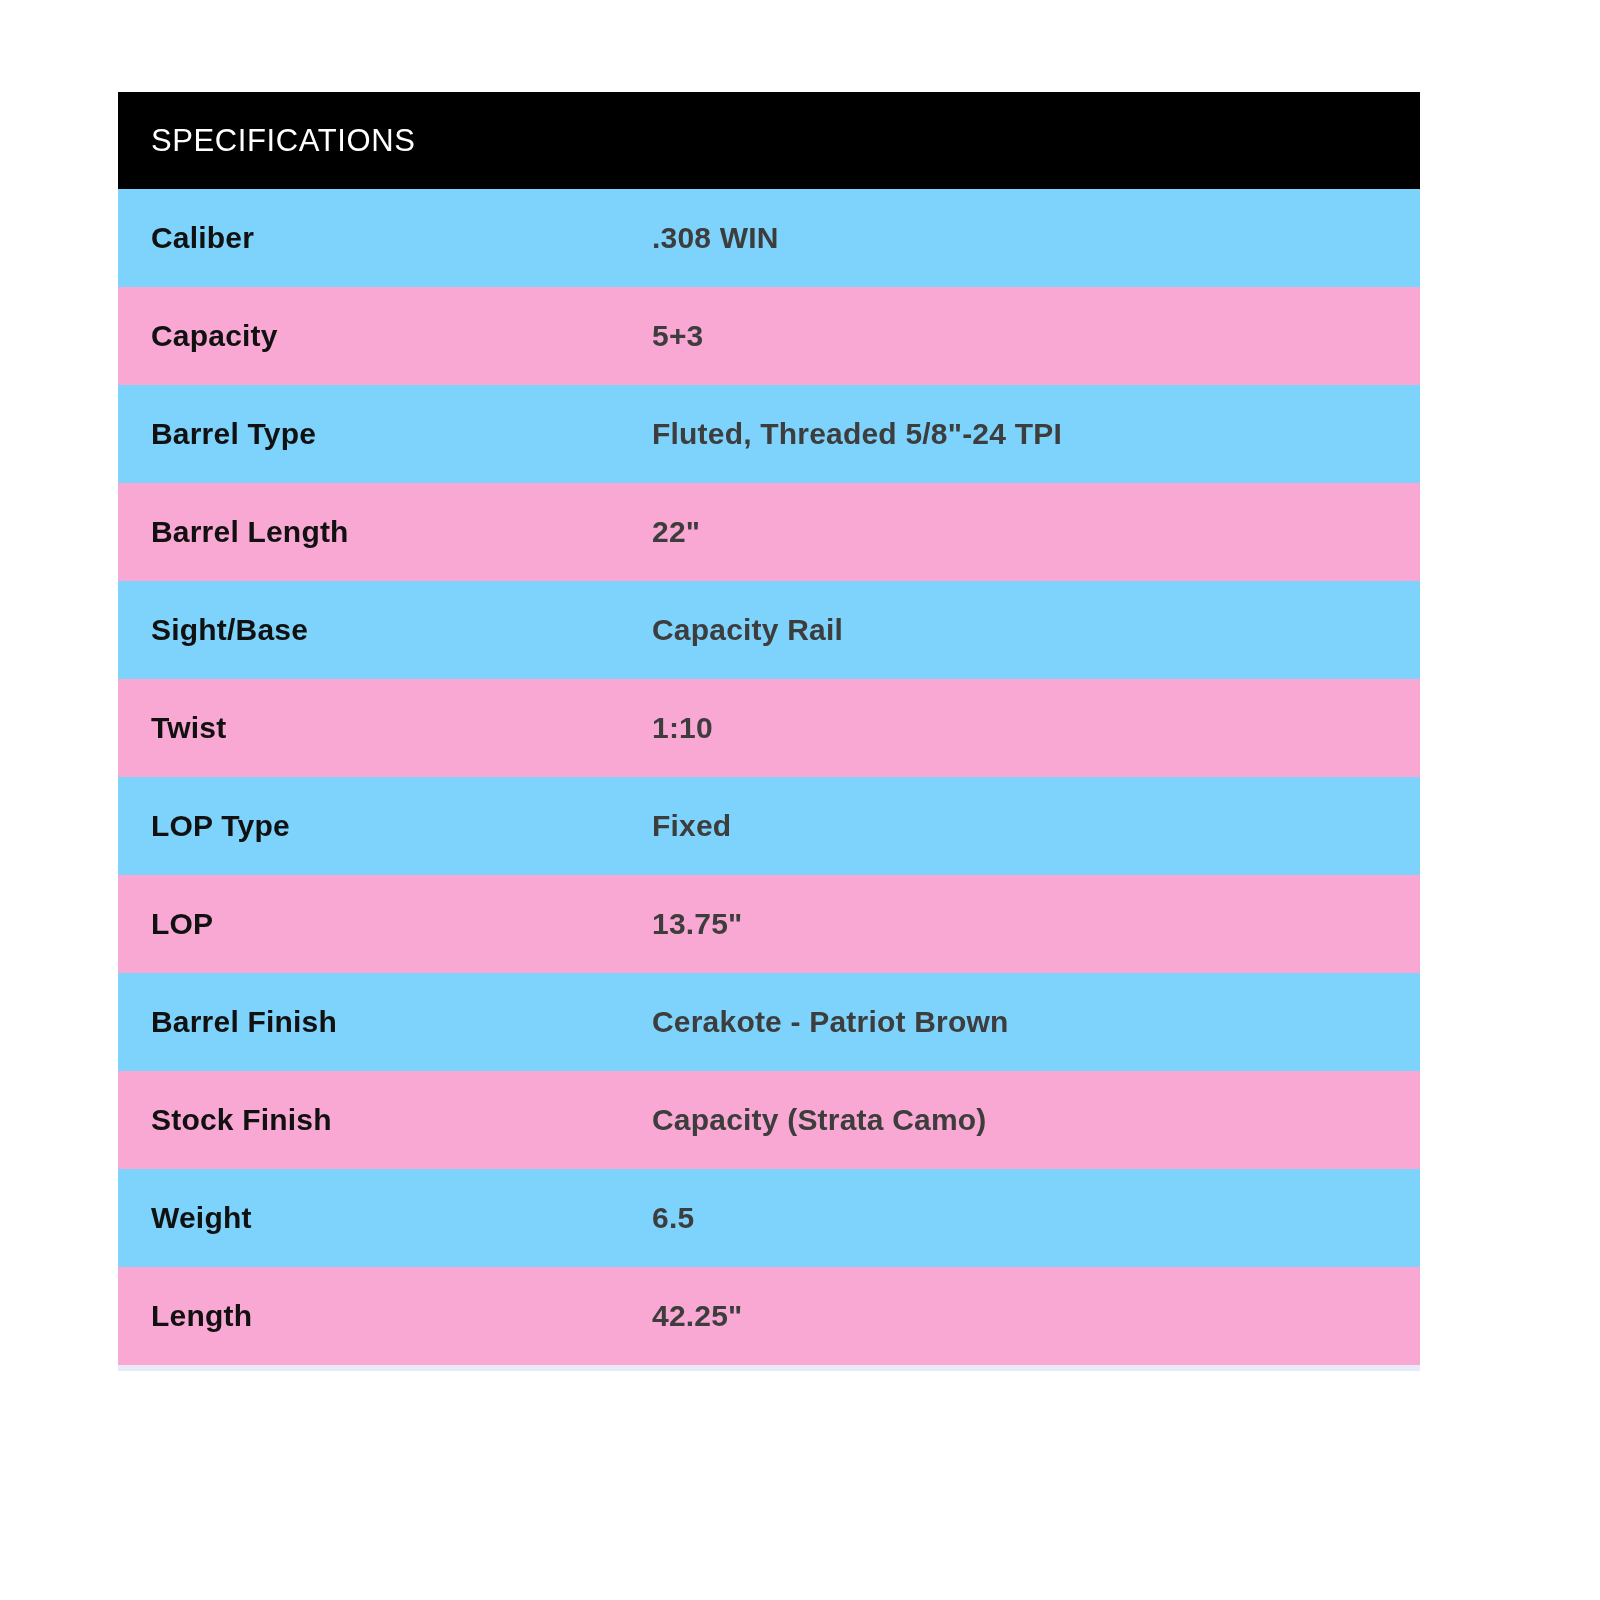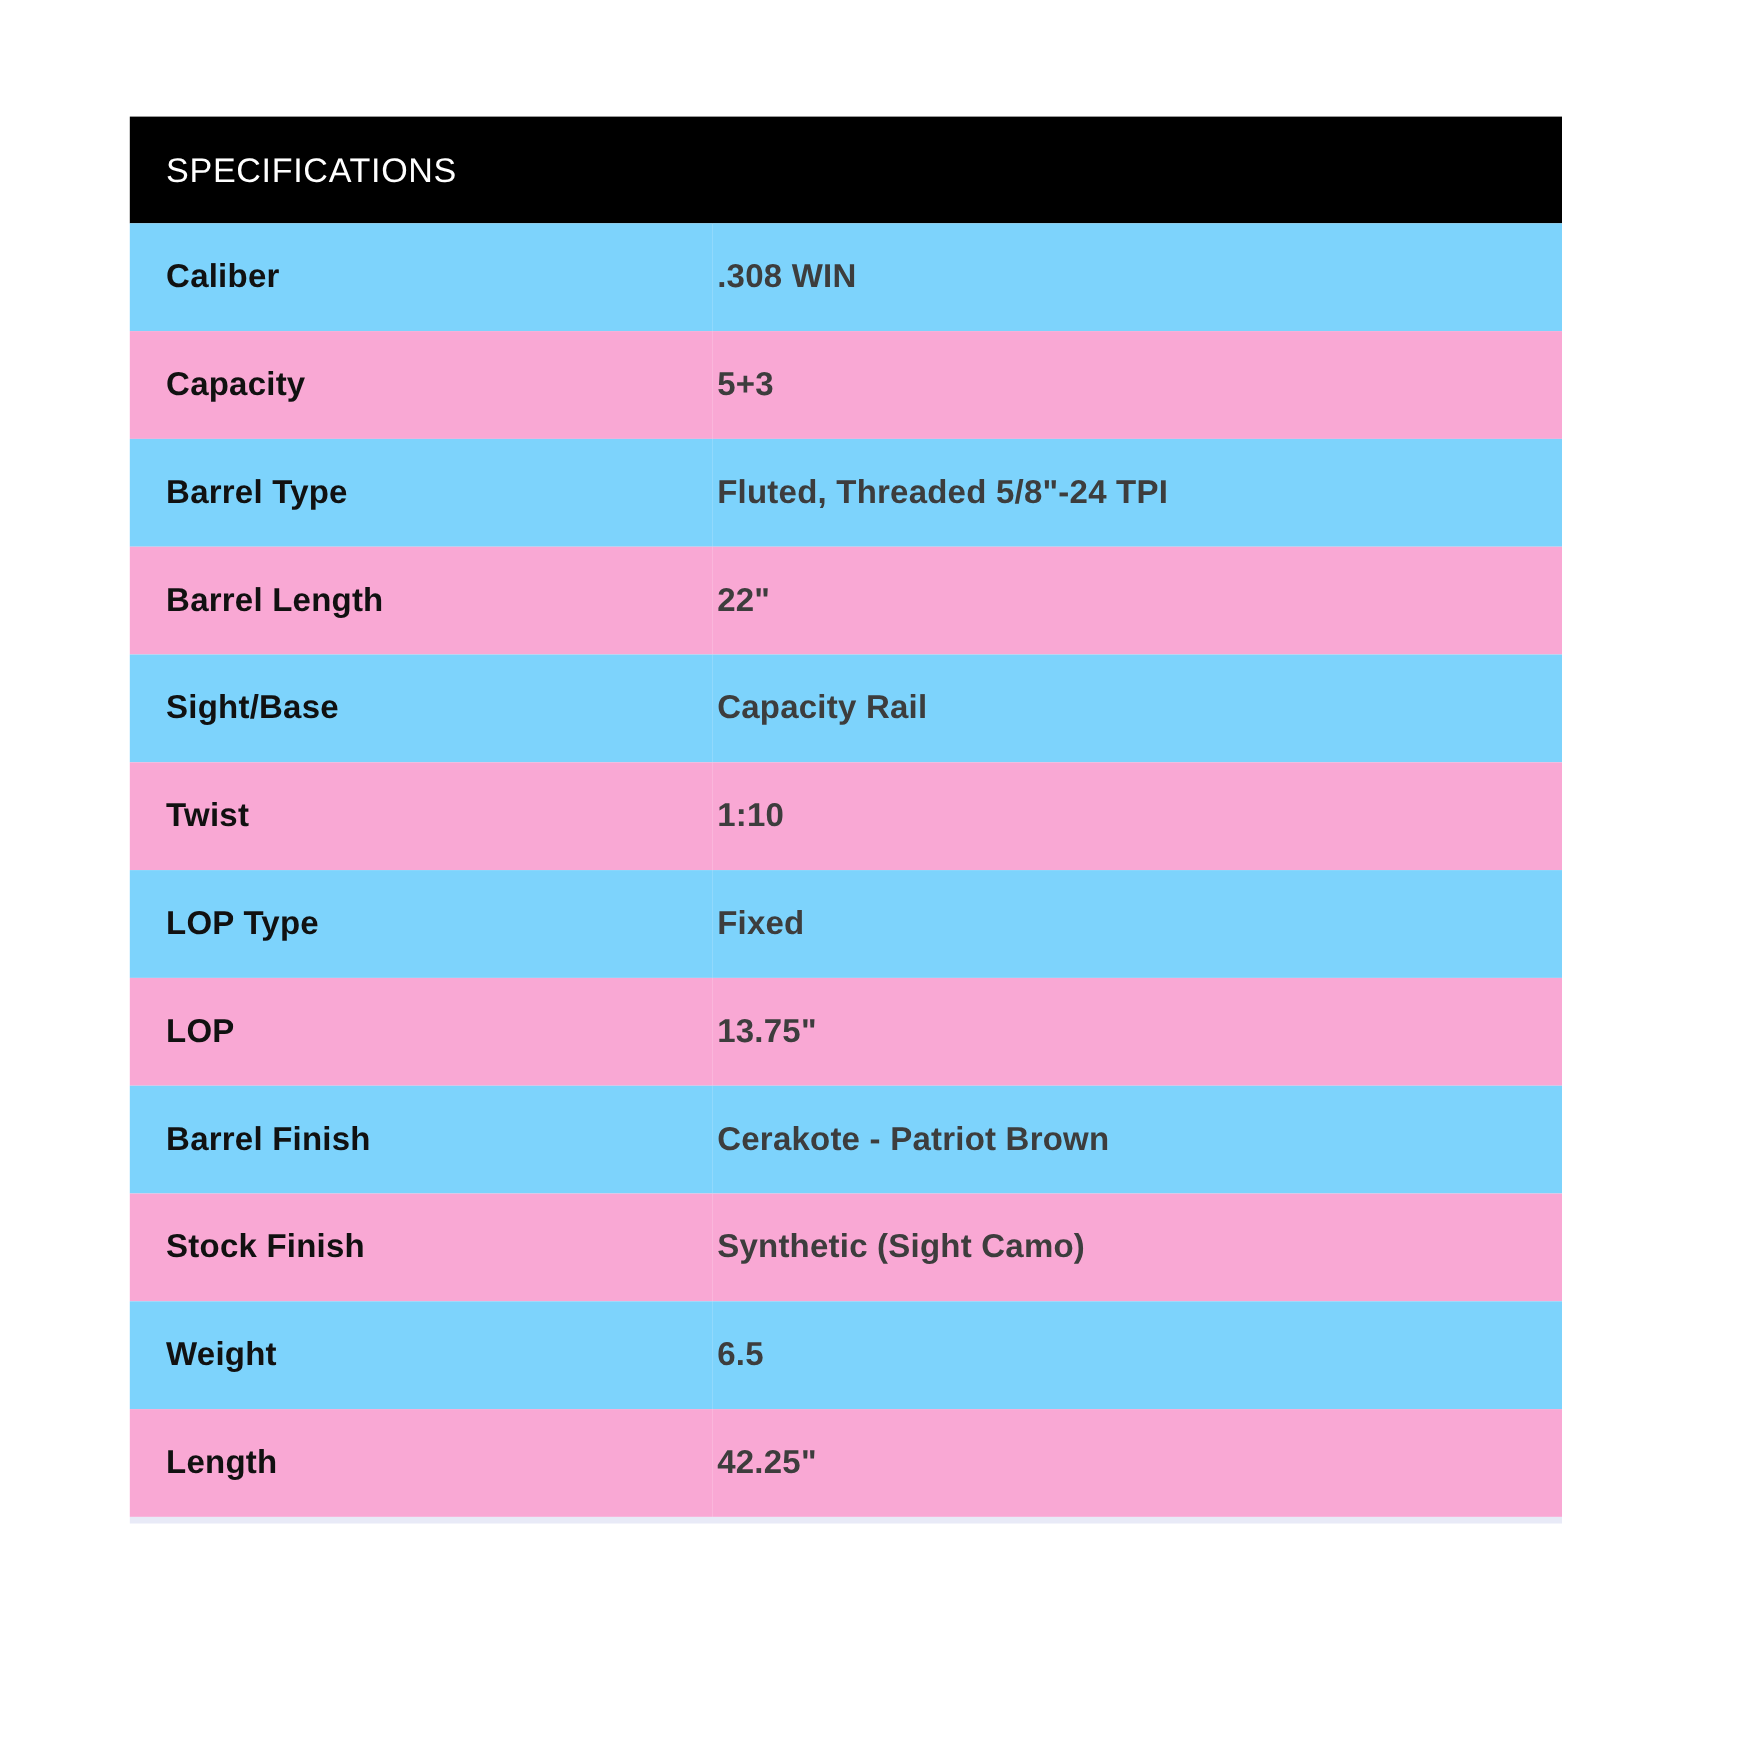"SPECIFICATIONS" .spec-wrap { top: 106px -> 92px }
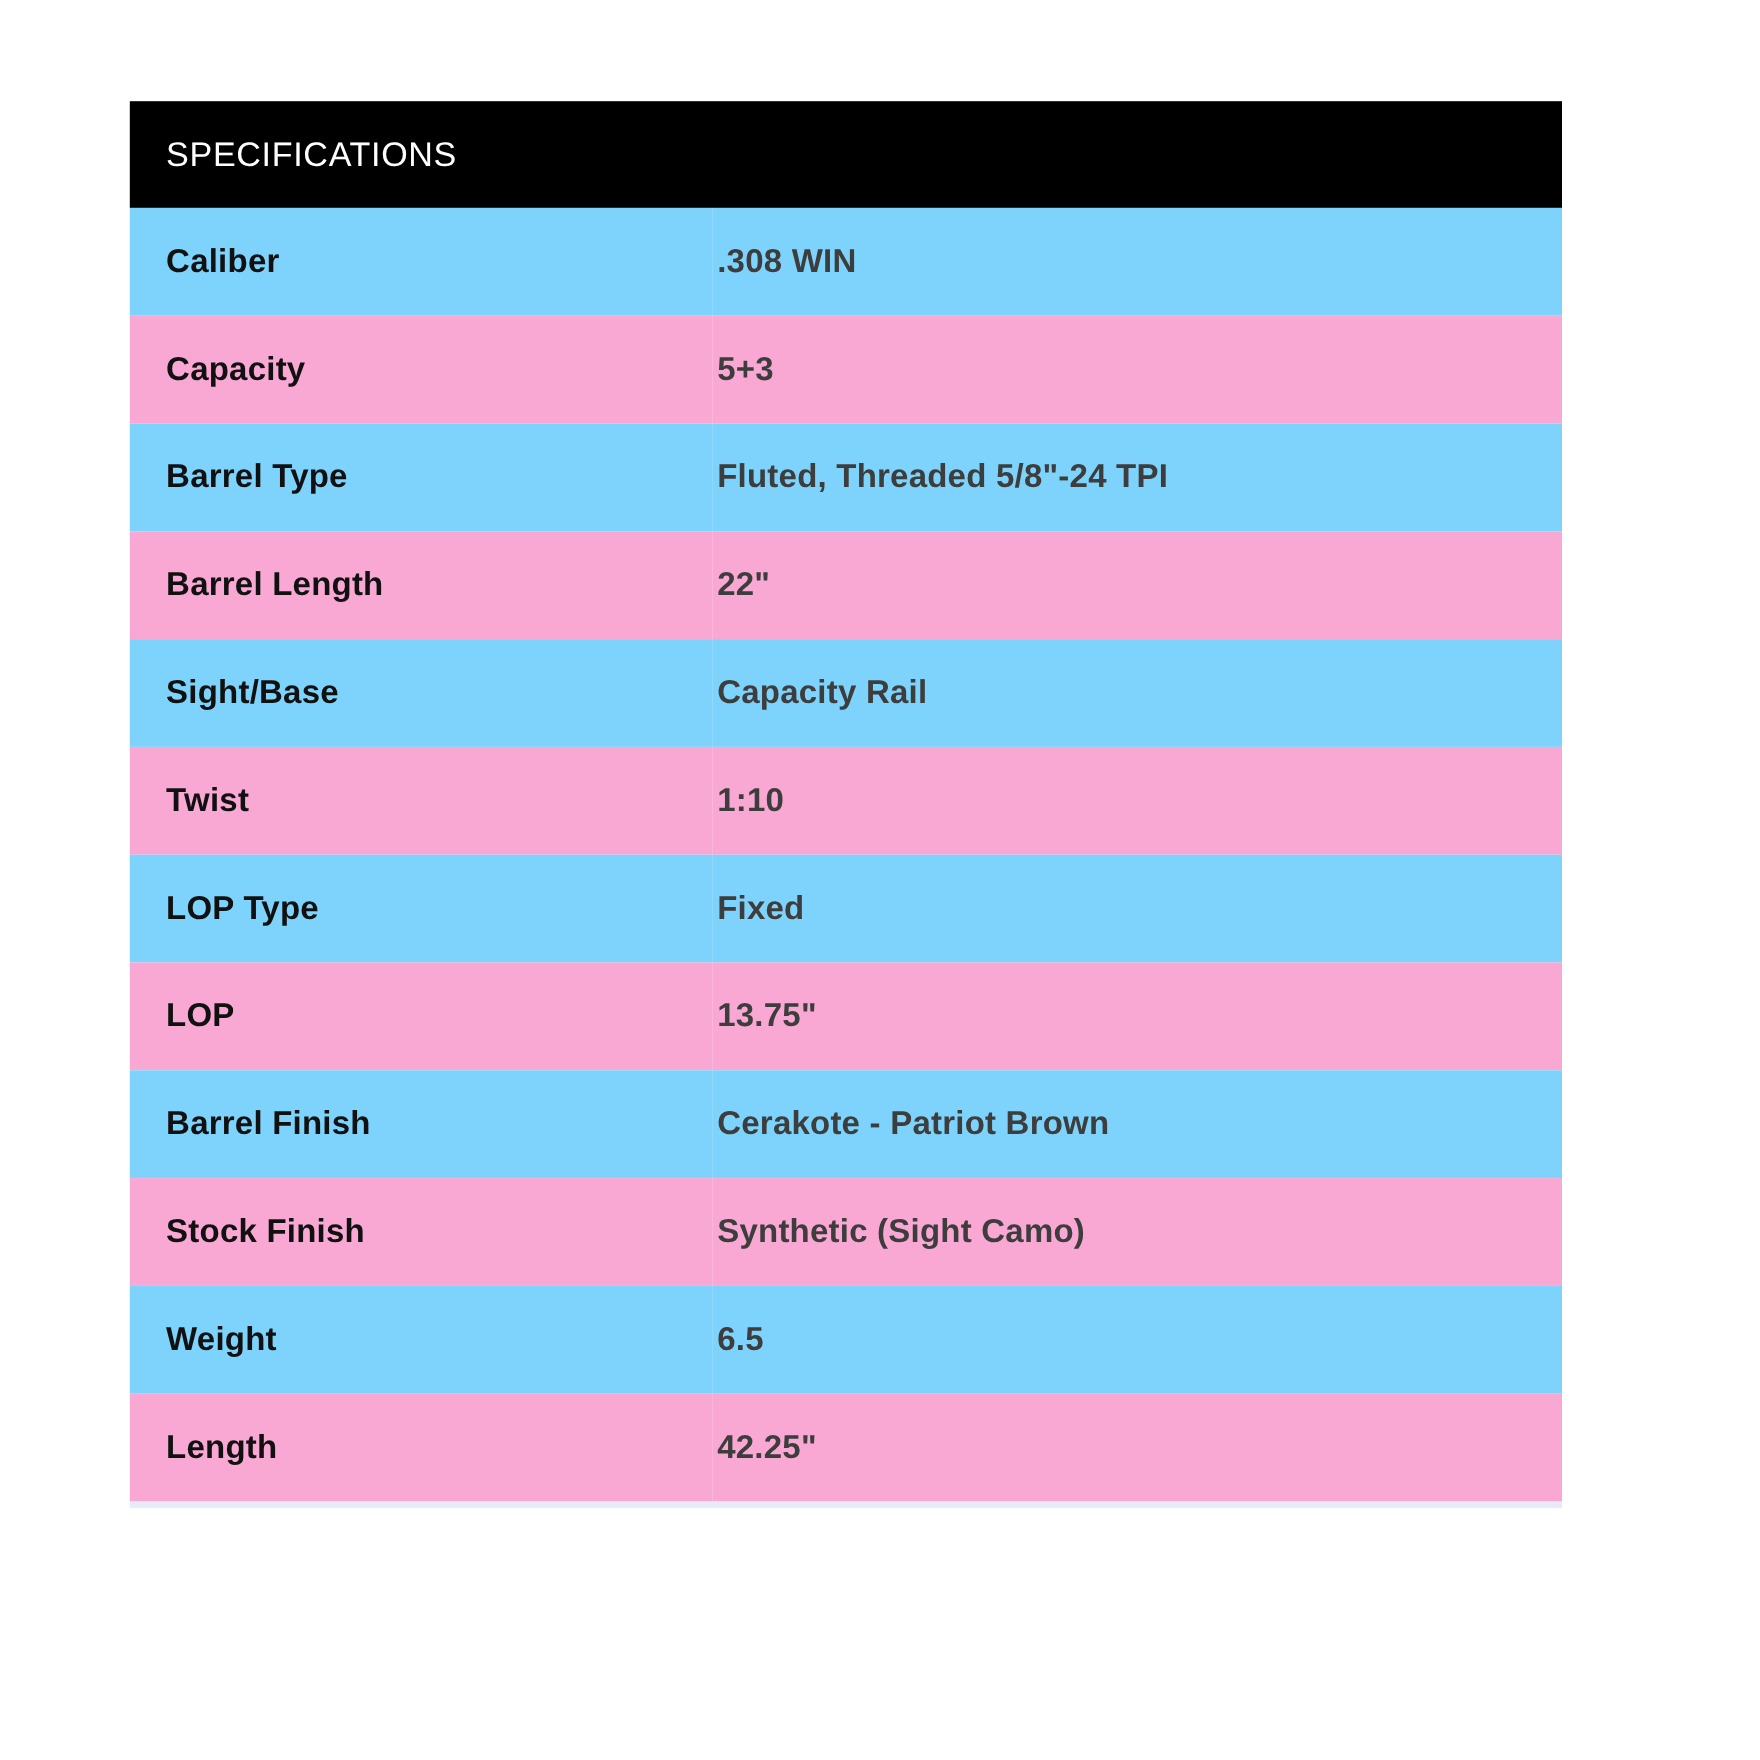"Synthetic (Sight Camo)" td.spec-value { text: Synthetic (Sight -> Capacity (Strata }
